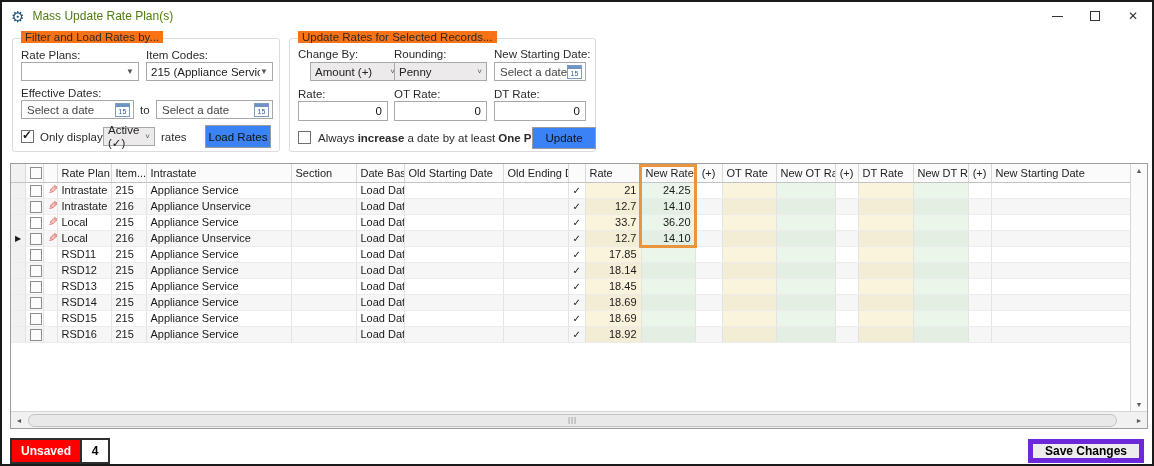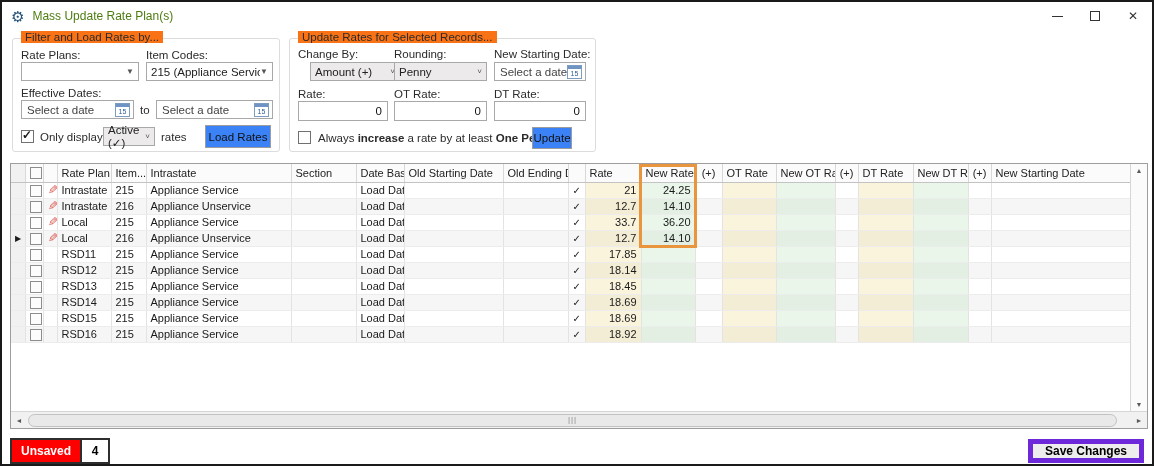"a rate by at least" span { text: rate -> date }
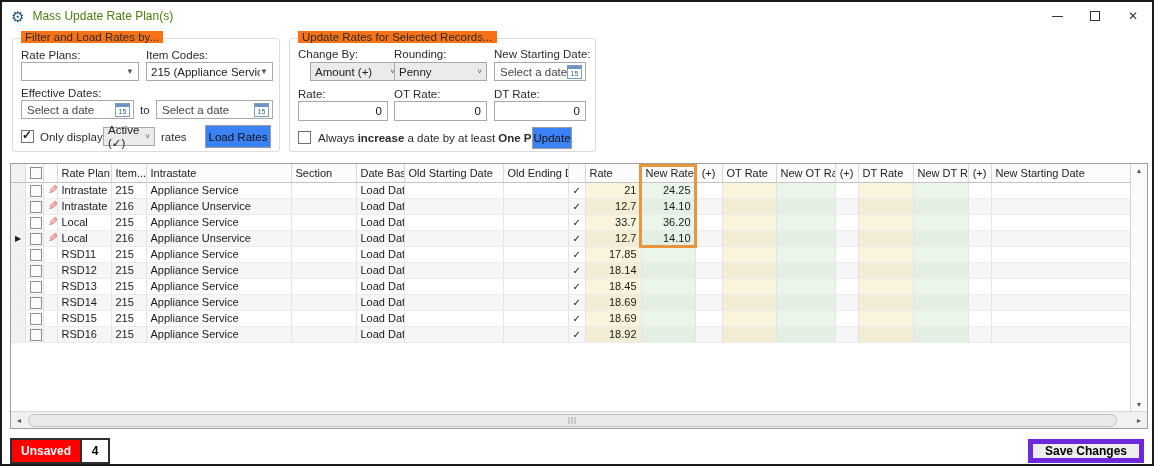"Update" button.btn { width: 40px -> 64px }
